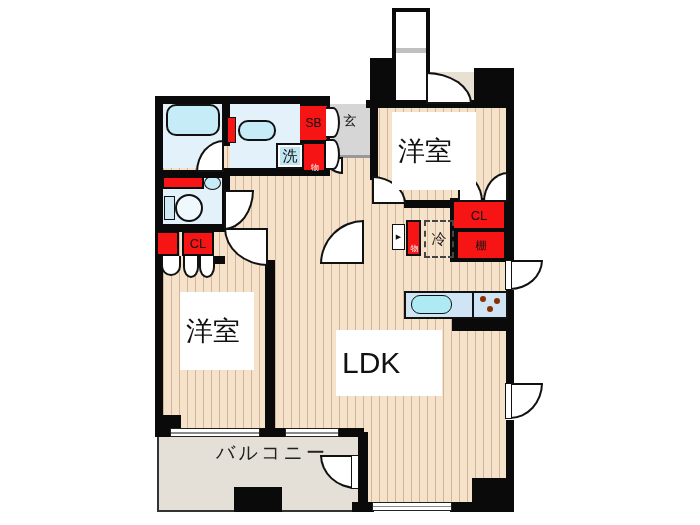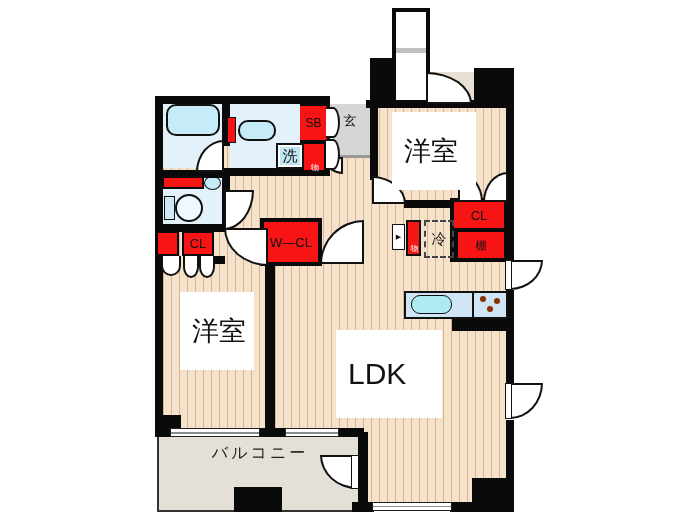"洋室" .roomlabel { padding: 2px 12px -> 2px 6px }
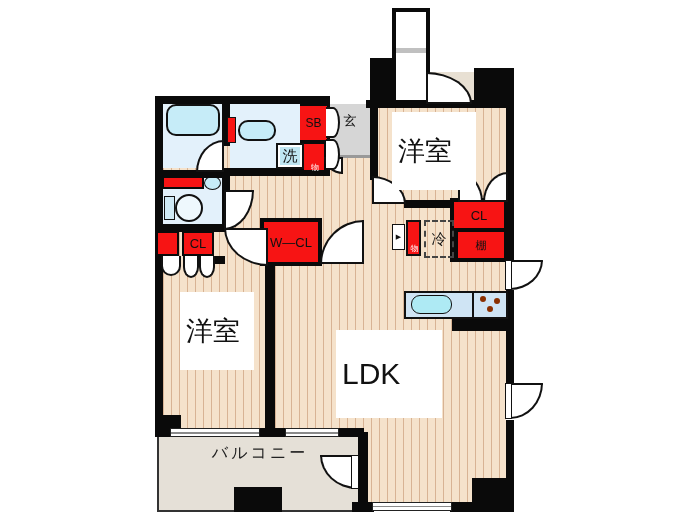"W—CL" div.abs { html: <div> <span>W—CL</span> </div> -> none }
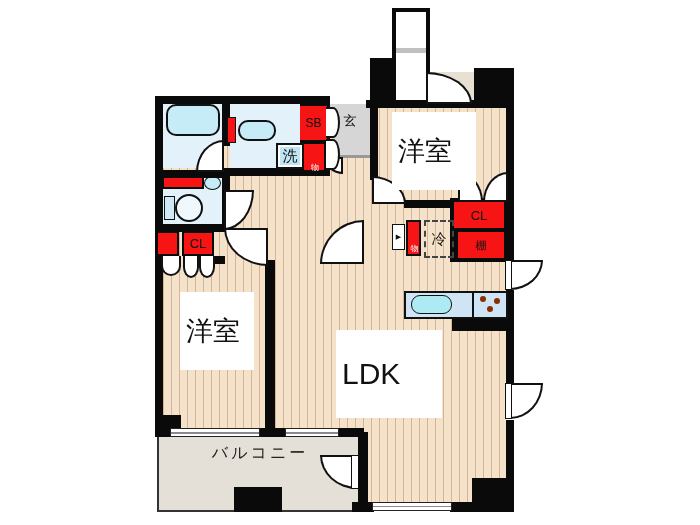"LDK" div.abs { height: 88px -> 66px }
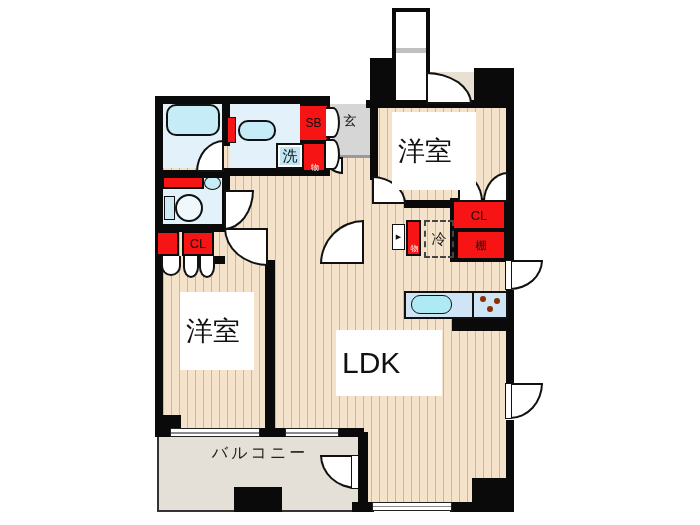"バルコニー" div.abs { font-size: 16px -> 19px; left: 190px -> 202px }
